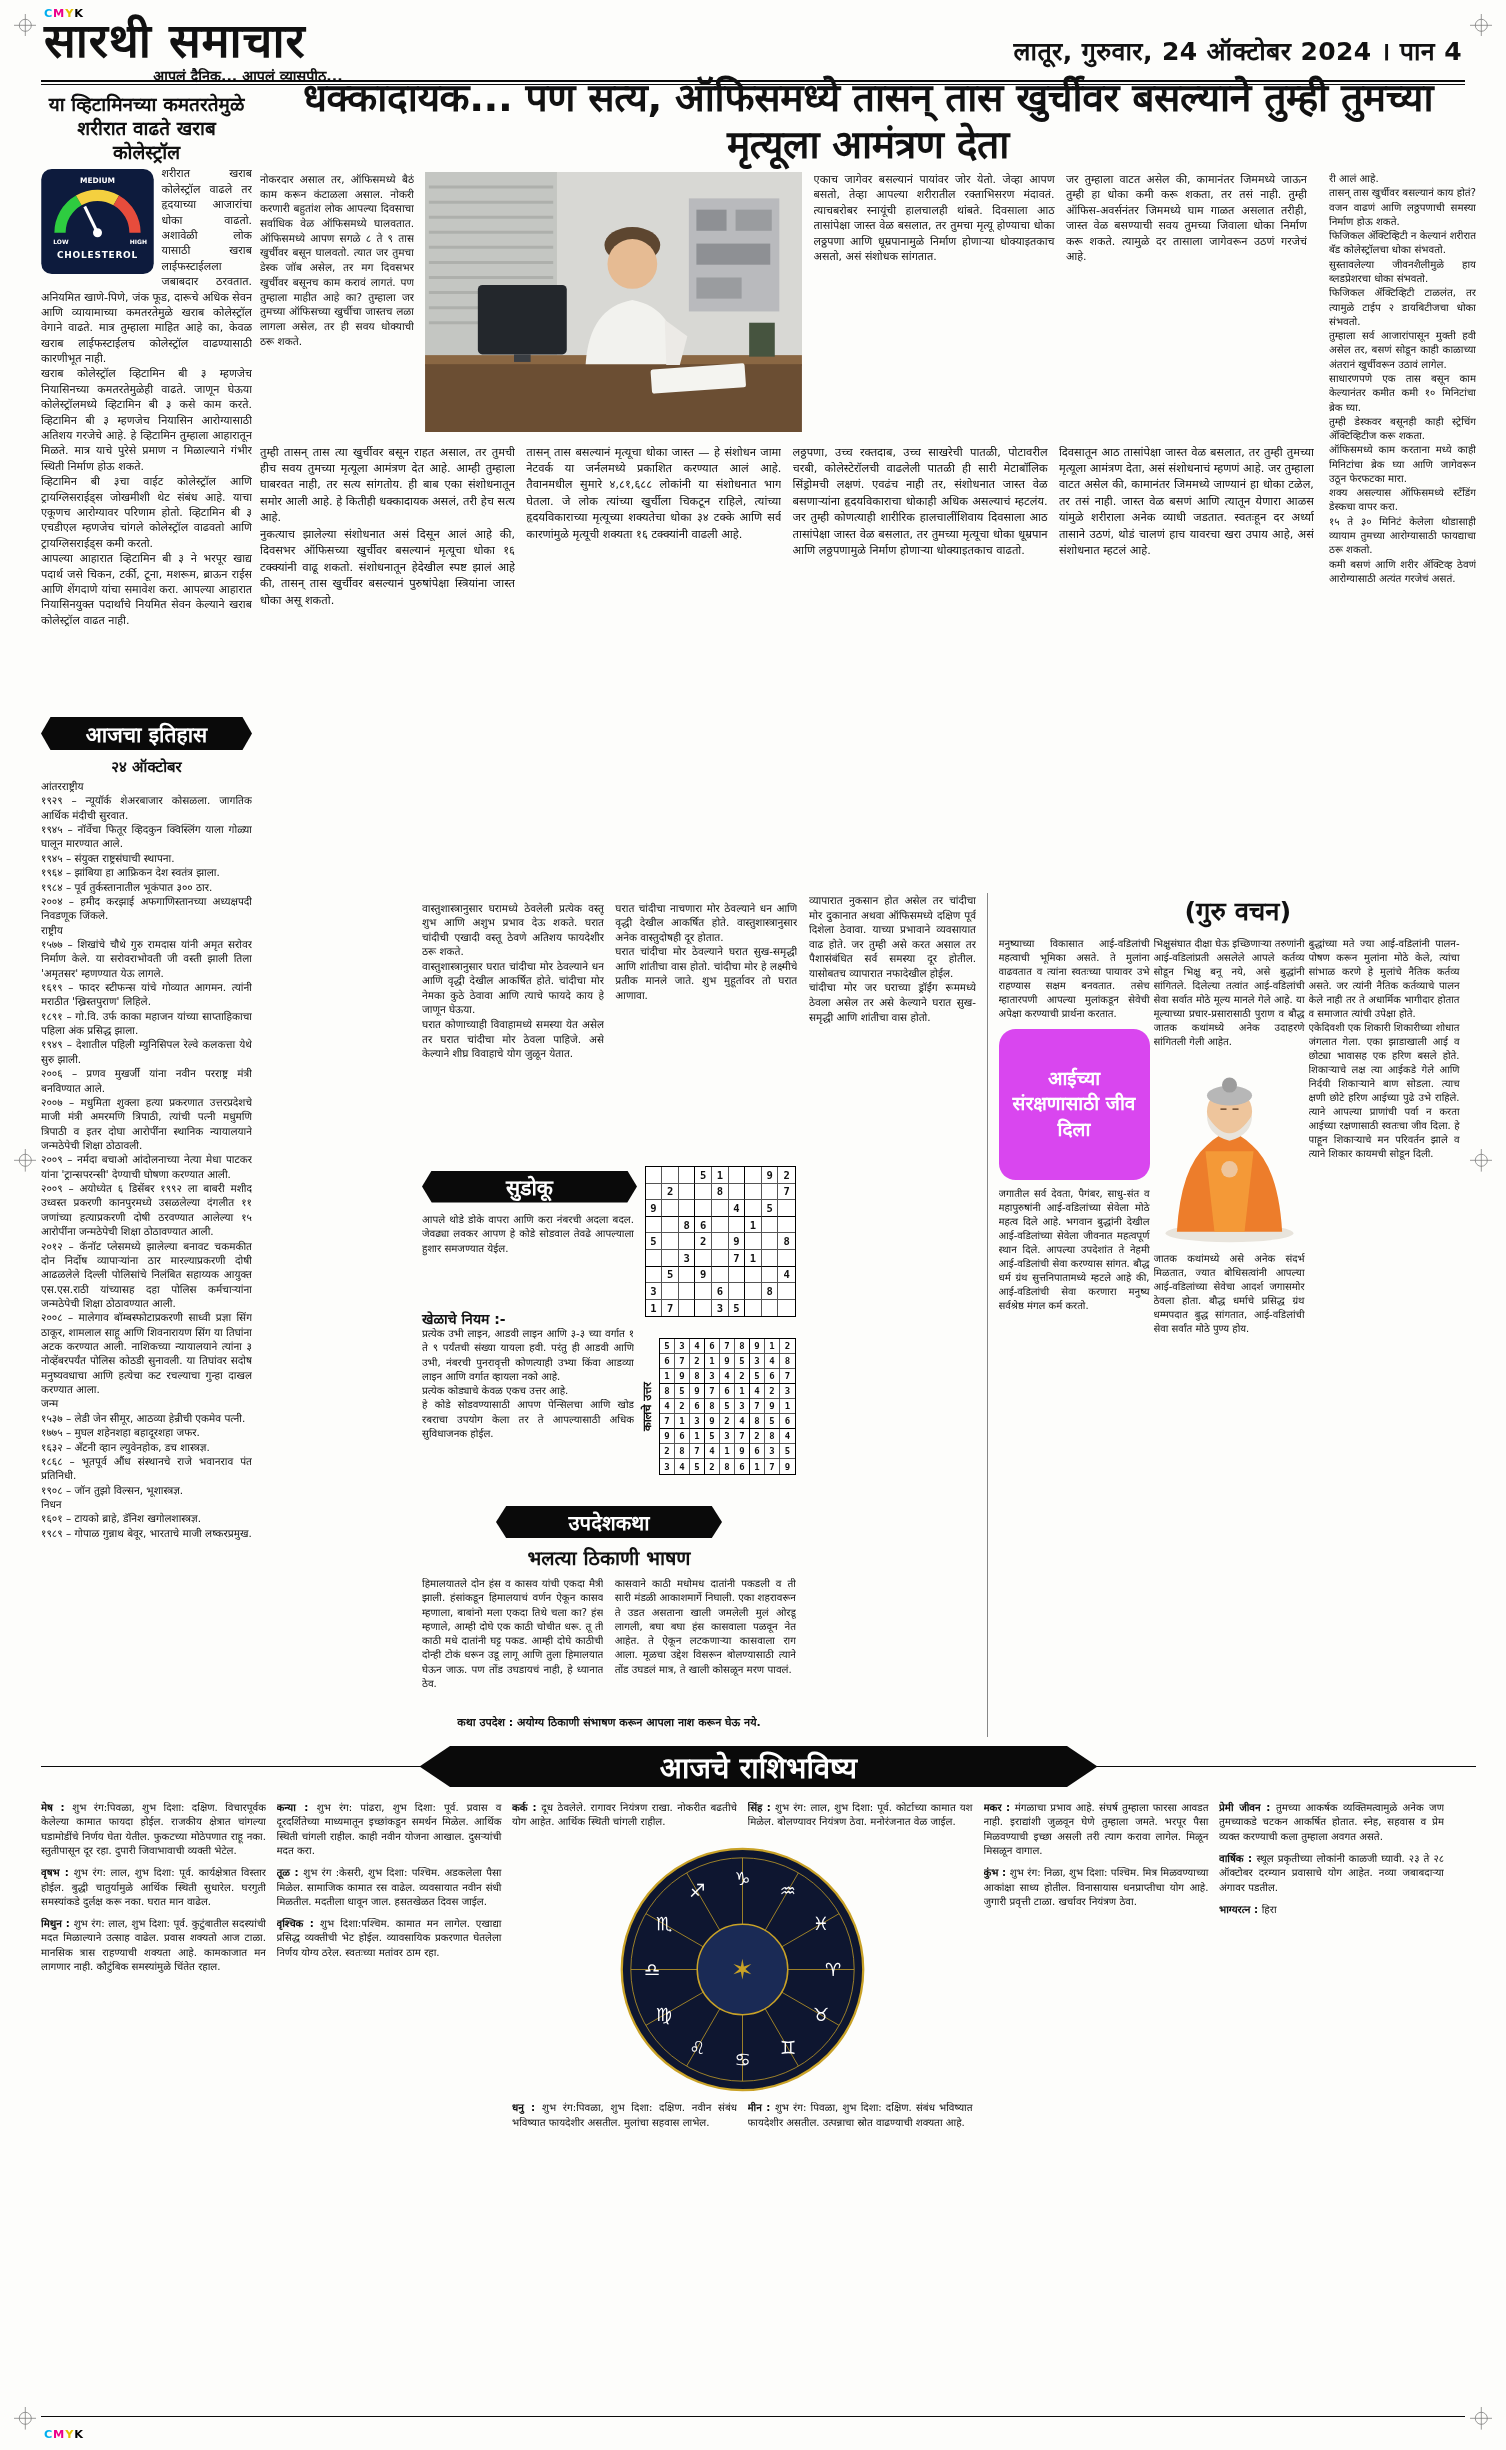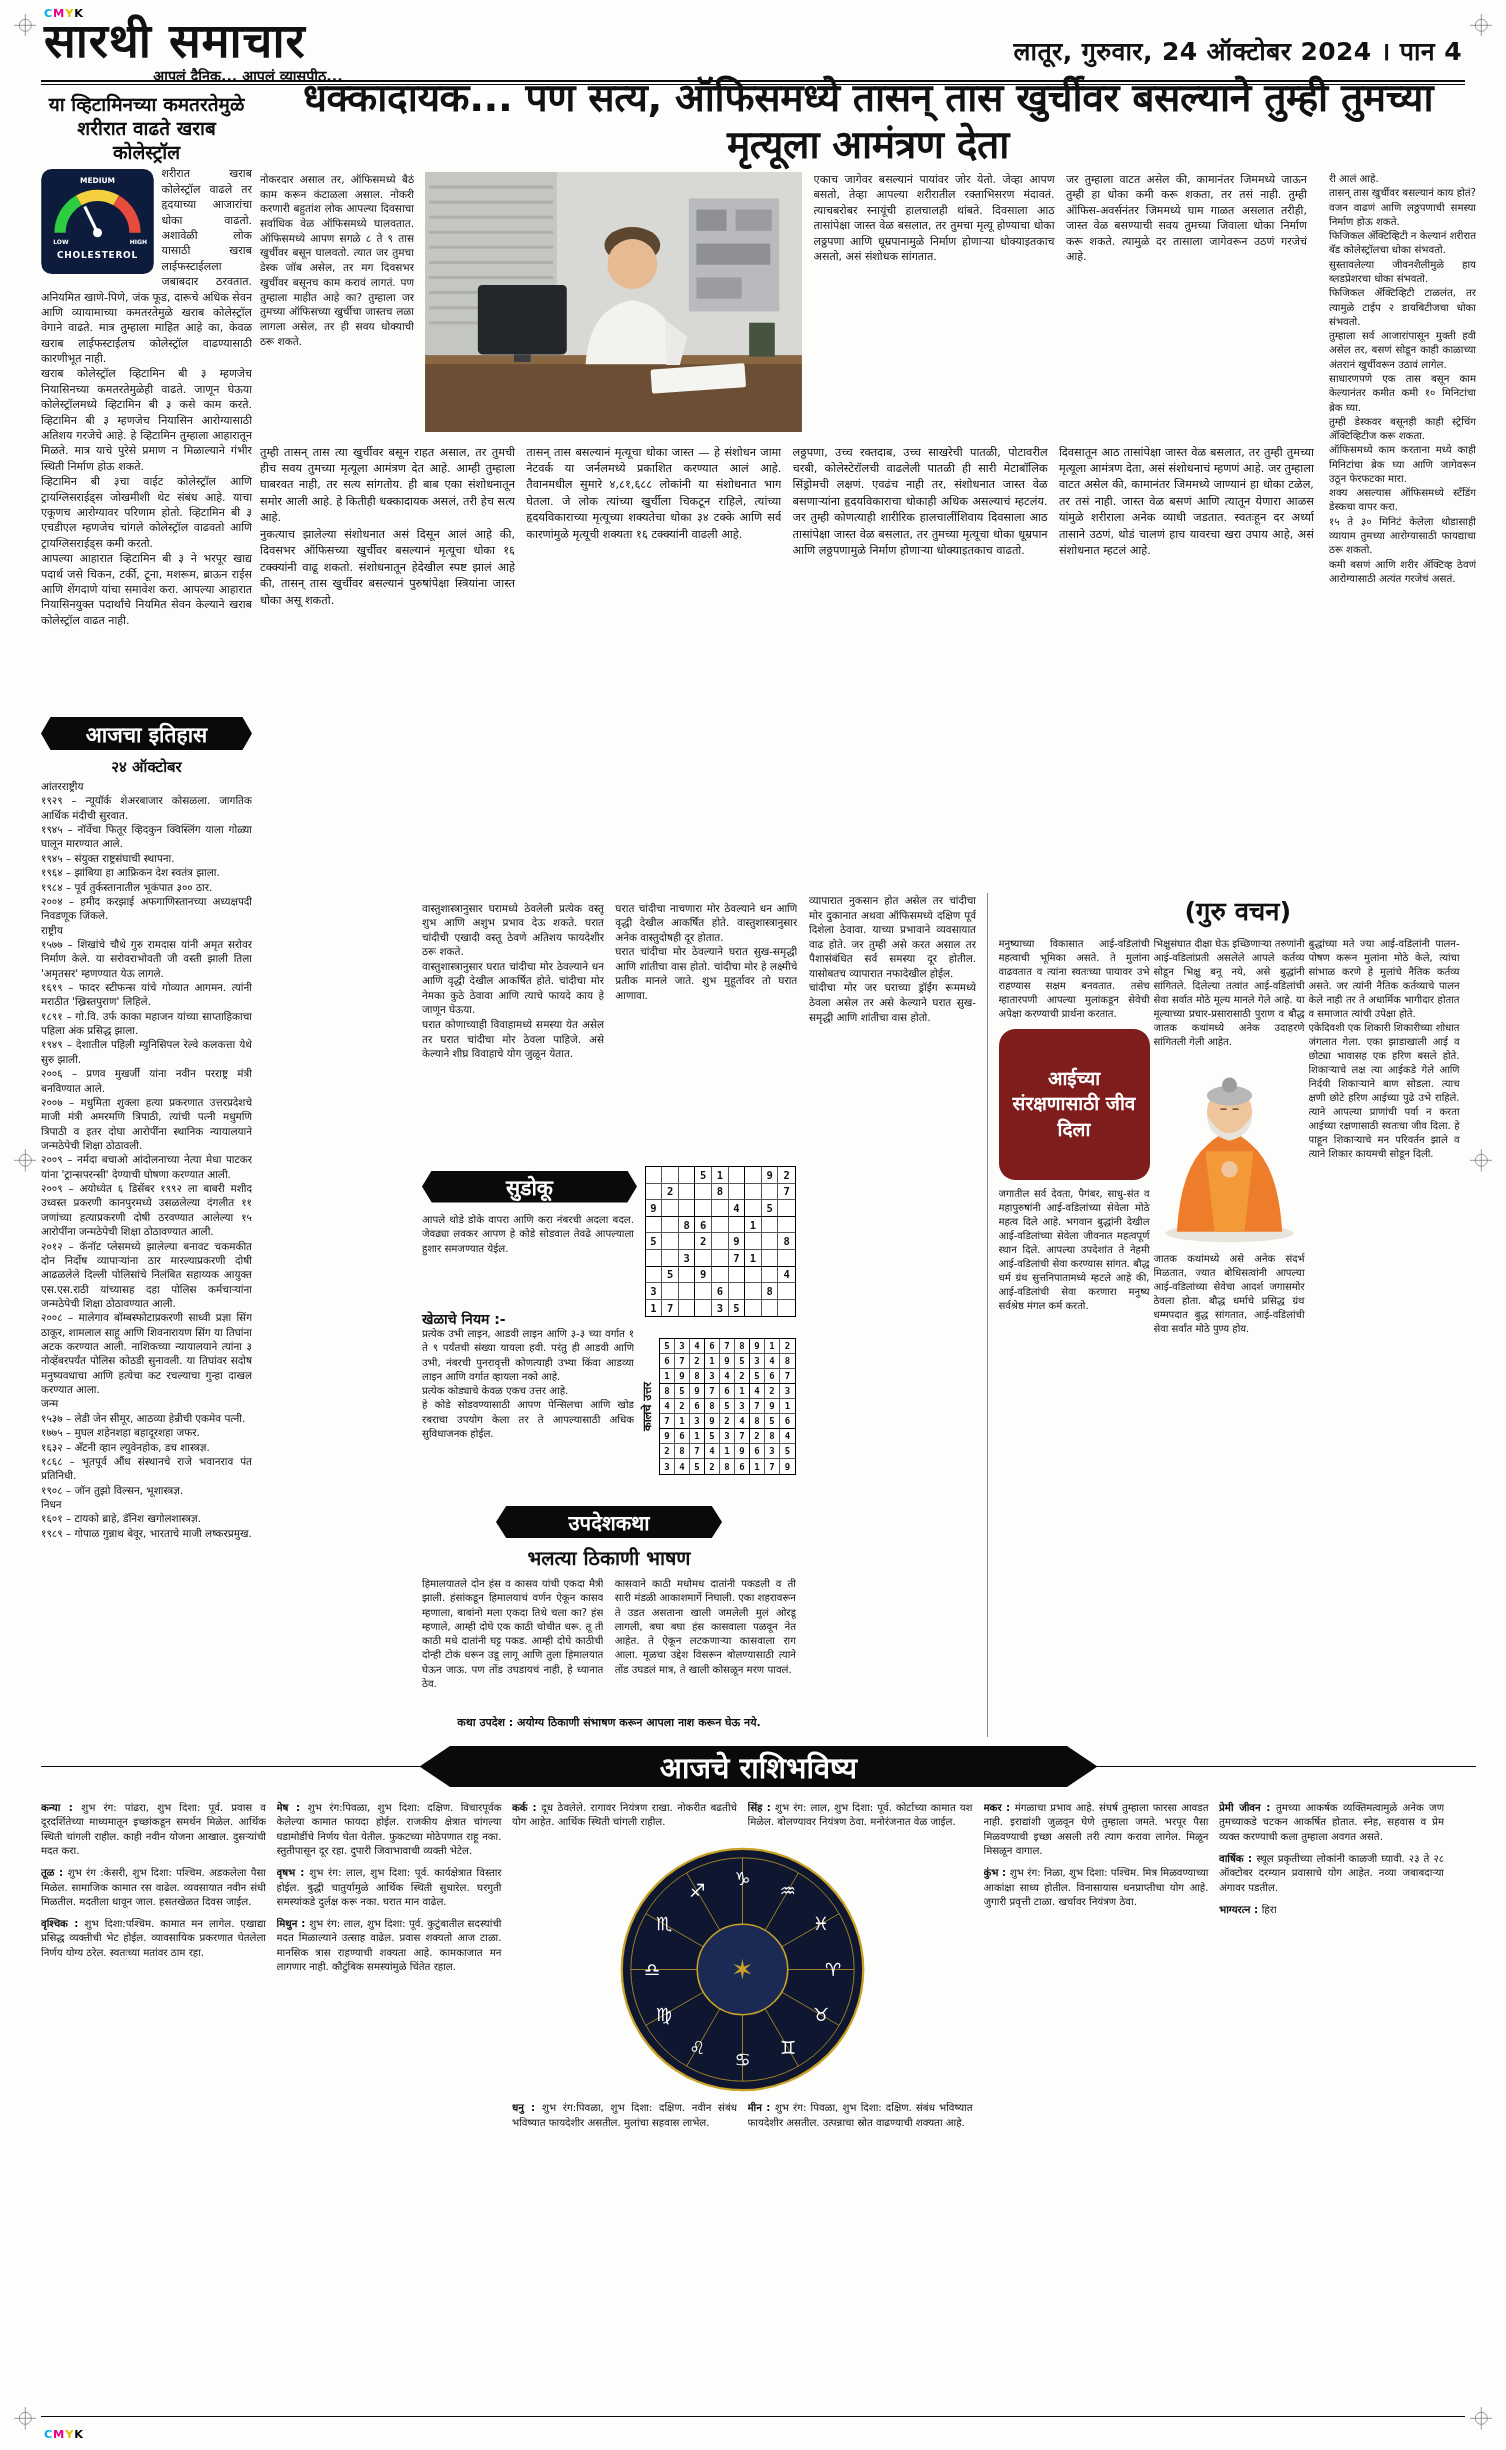"आईच्या संरक्षणासाठी जीव दिला" .black-box { background: #7f1d1d -> #d946ef }
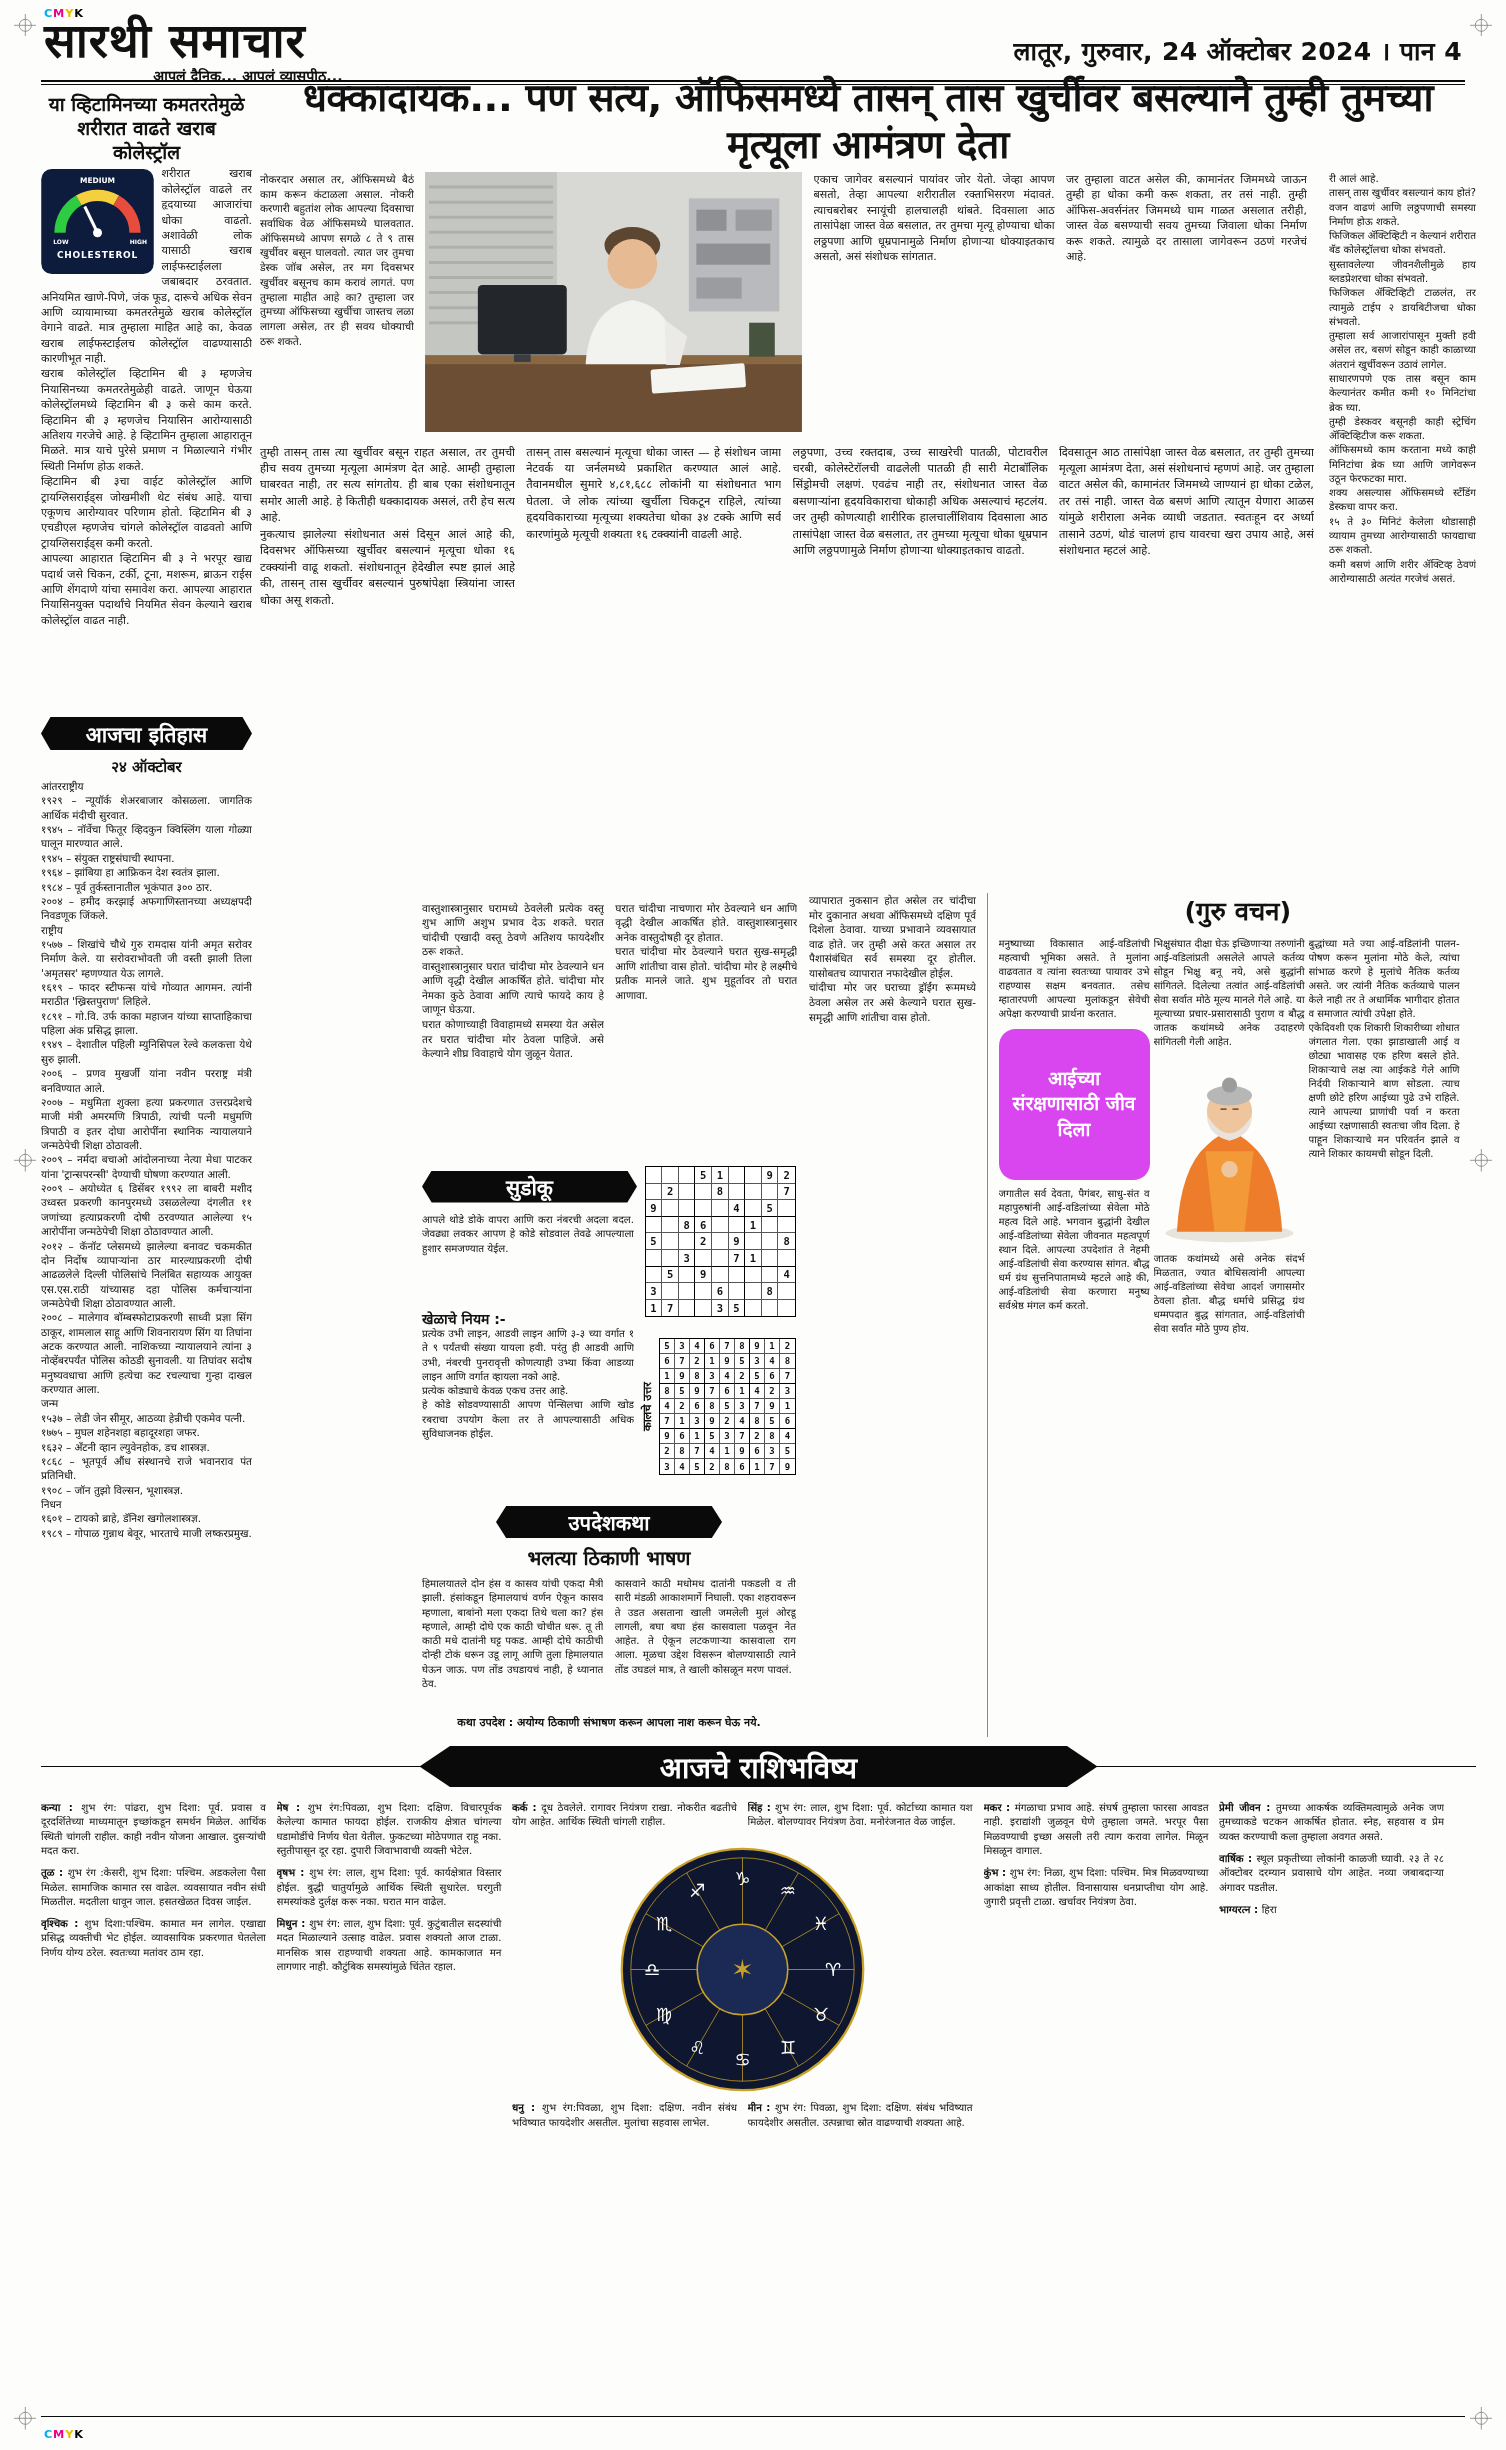"कन्या शुभ रंग: पांढरा, शुभ" div.horo-col { order: before "मेष शुभ रंग:पिवळा, शुभ दिशा:" -> after "मेष शुभ रंग:पिवळा, शुभ दिशा:" }
